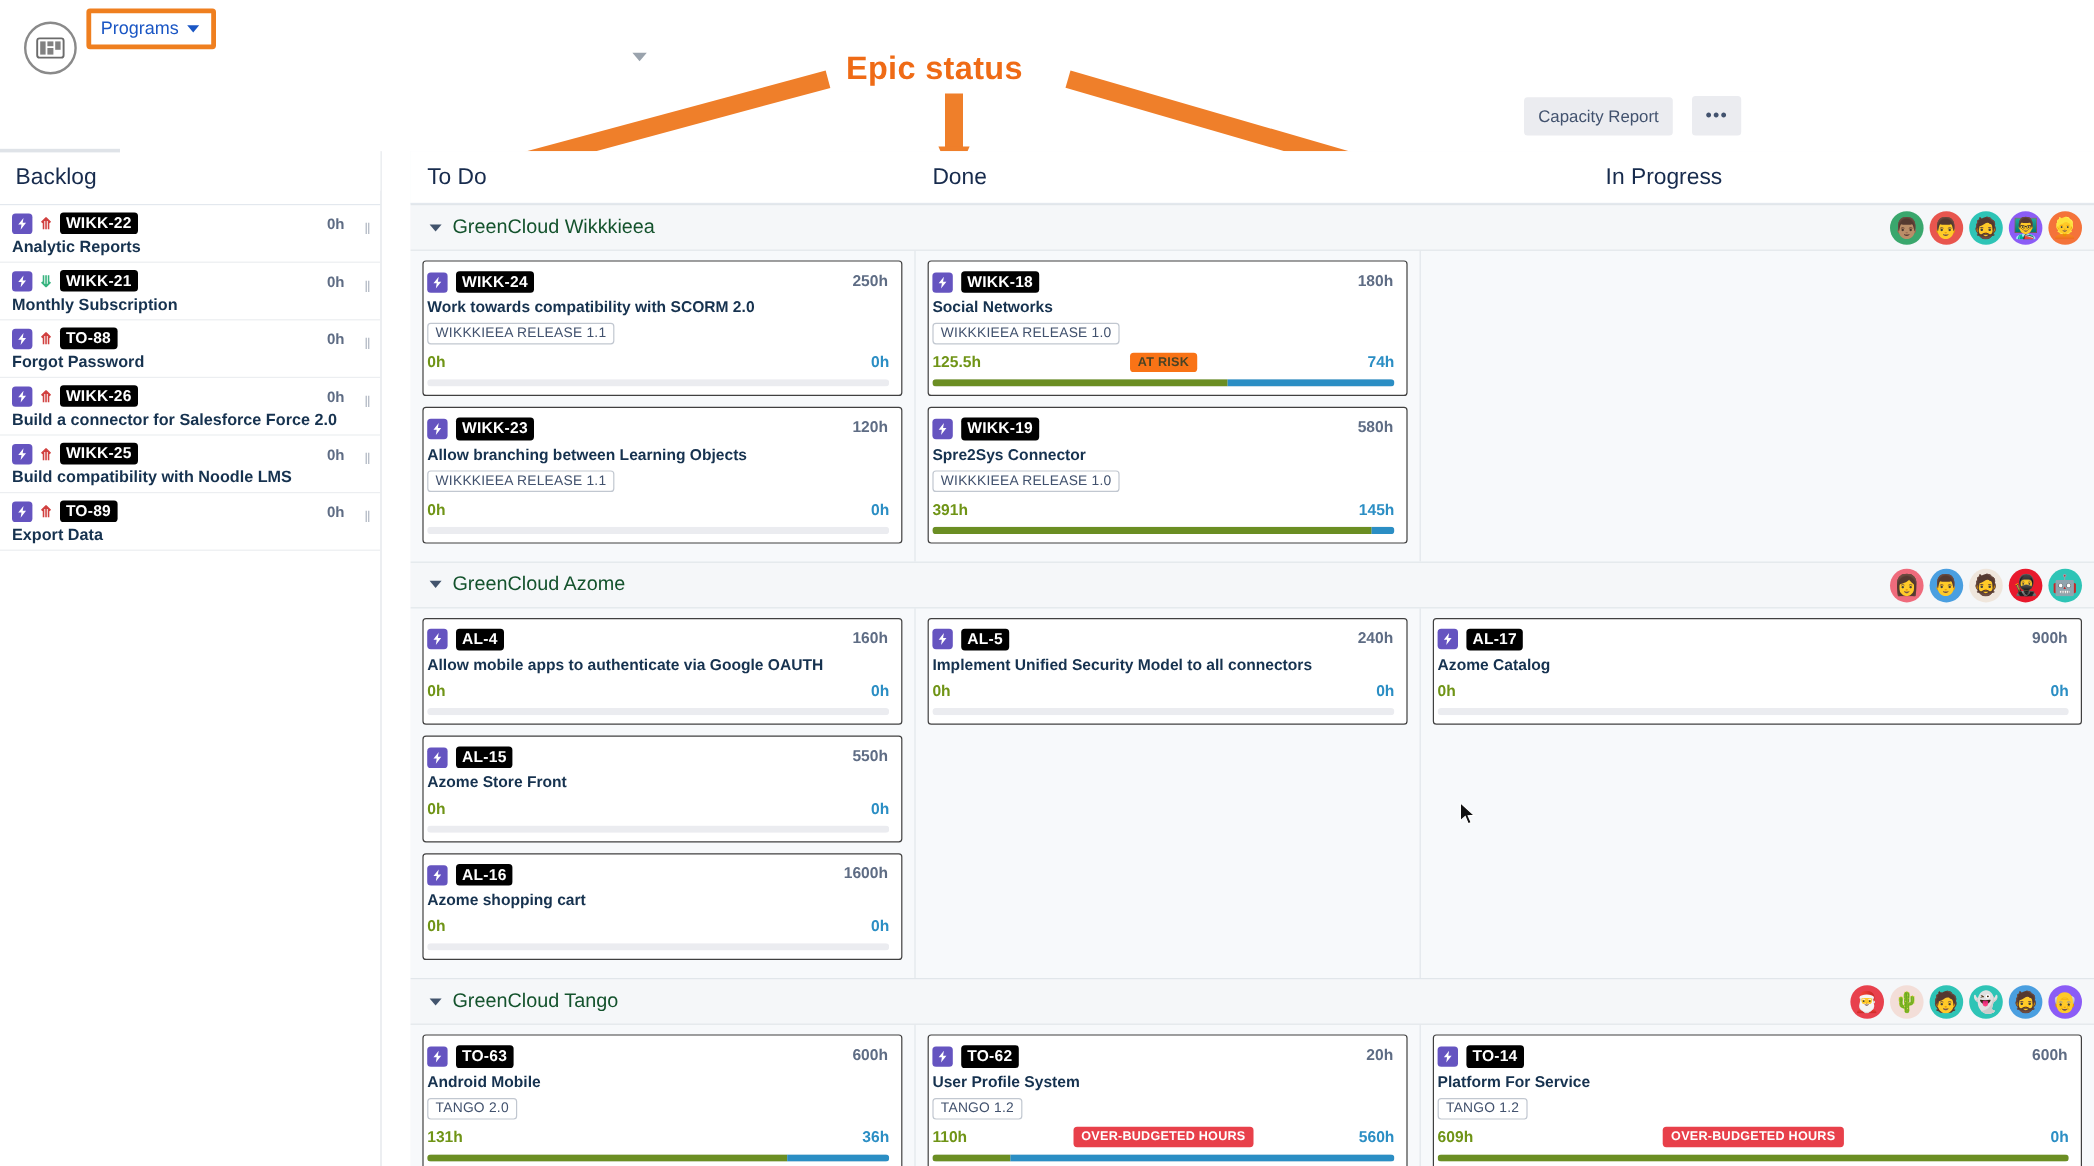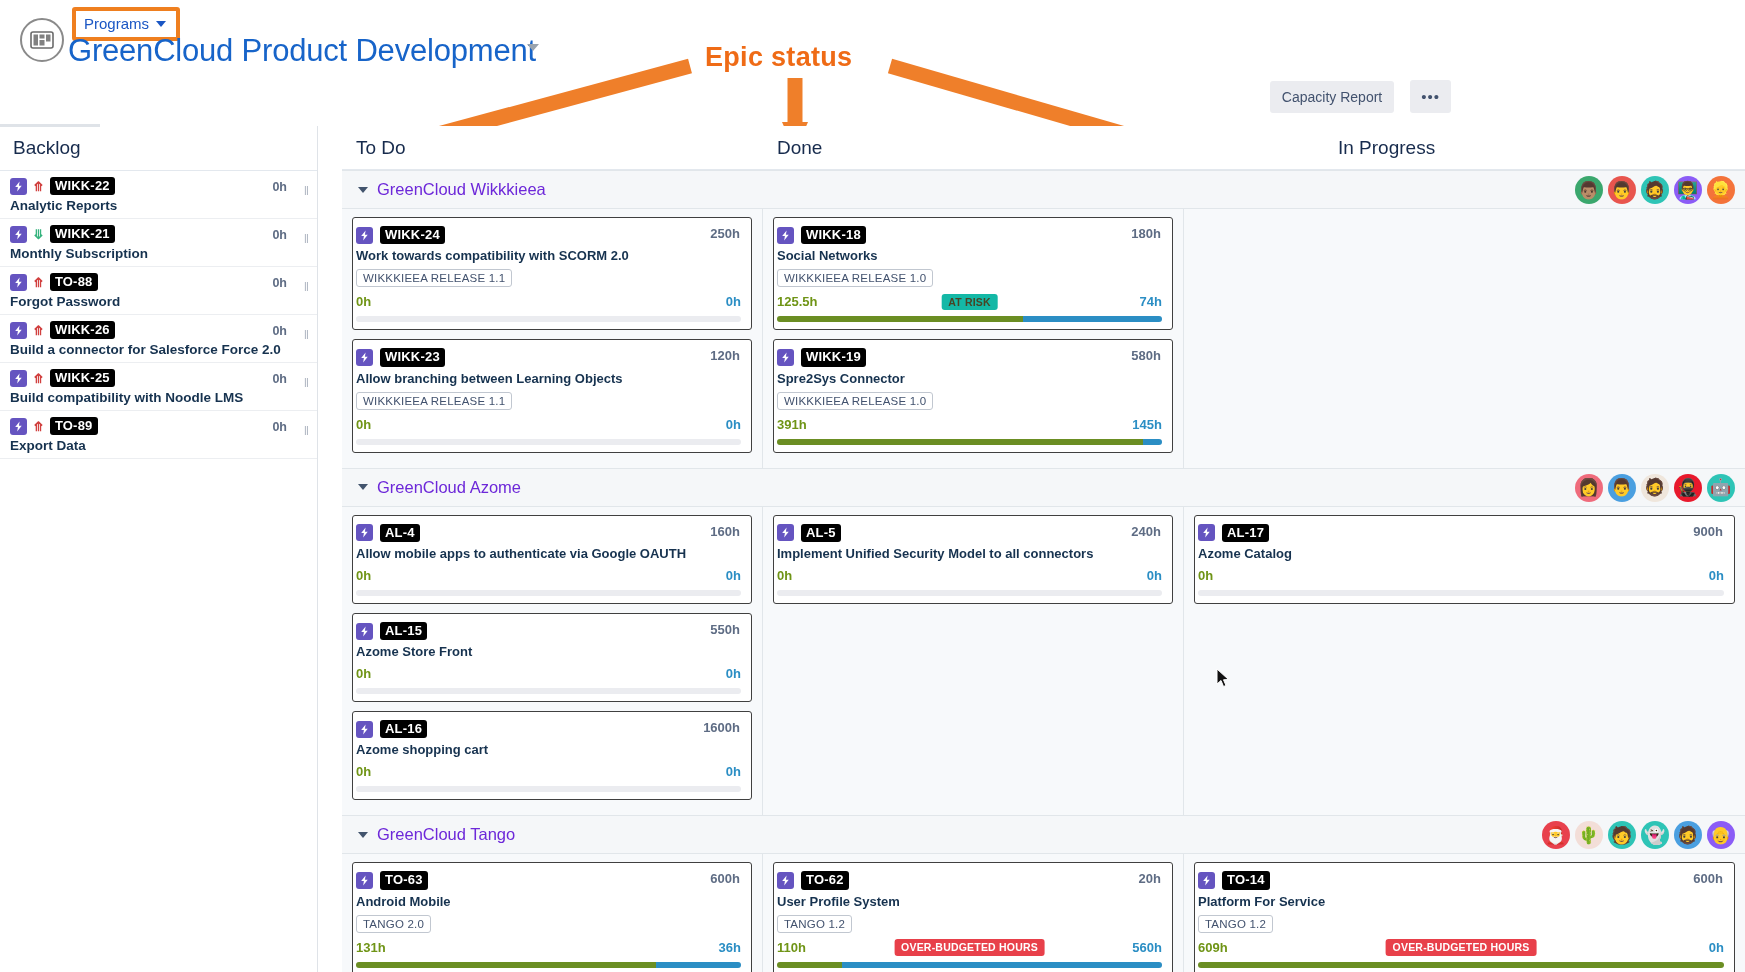"GreenCloud Product Development" div.board-title { html: <div>GreenCloud Product Development</div> -> none }
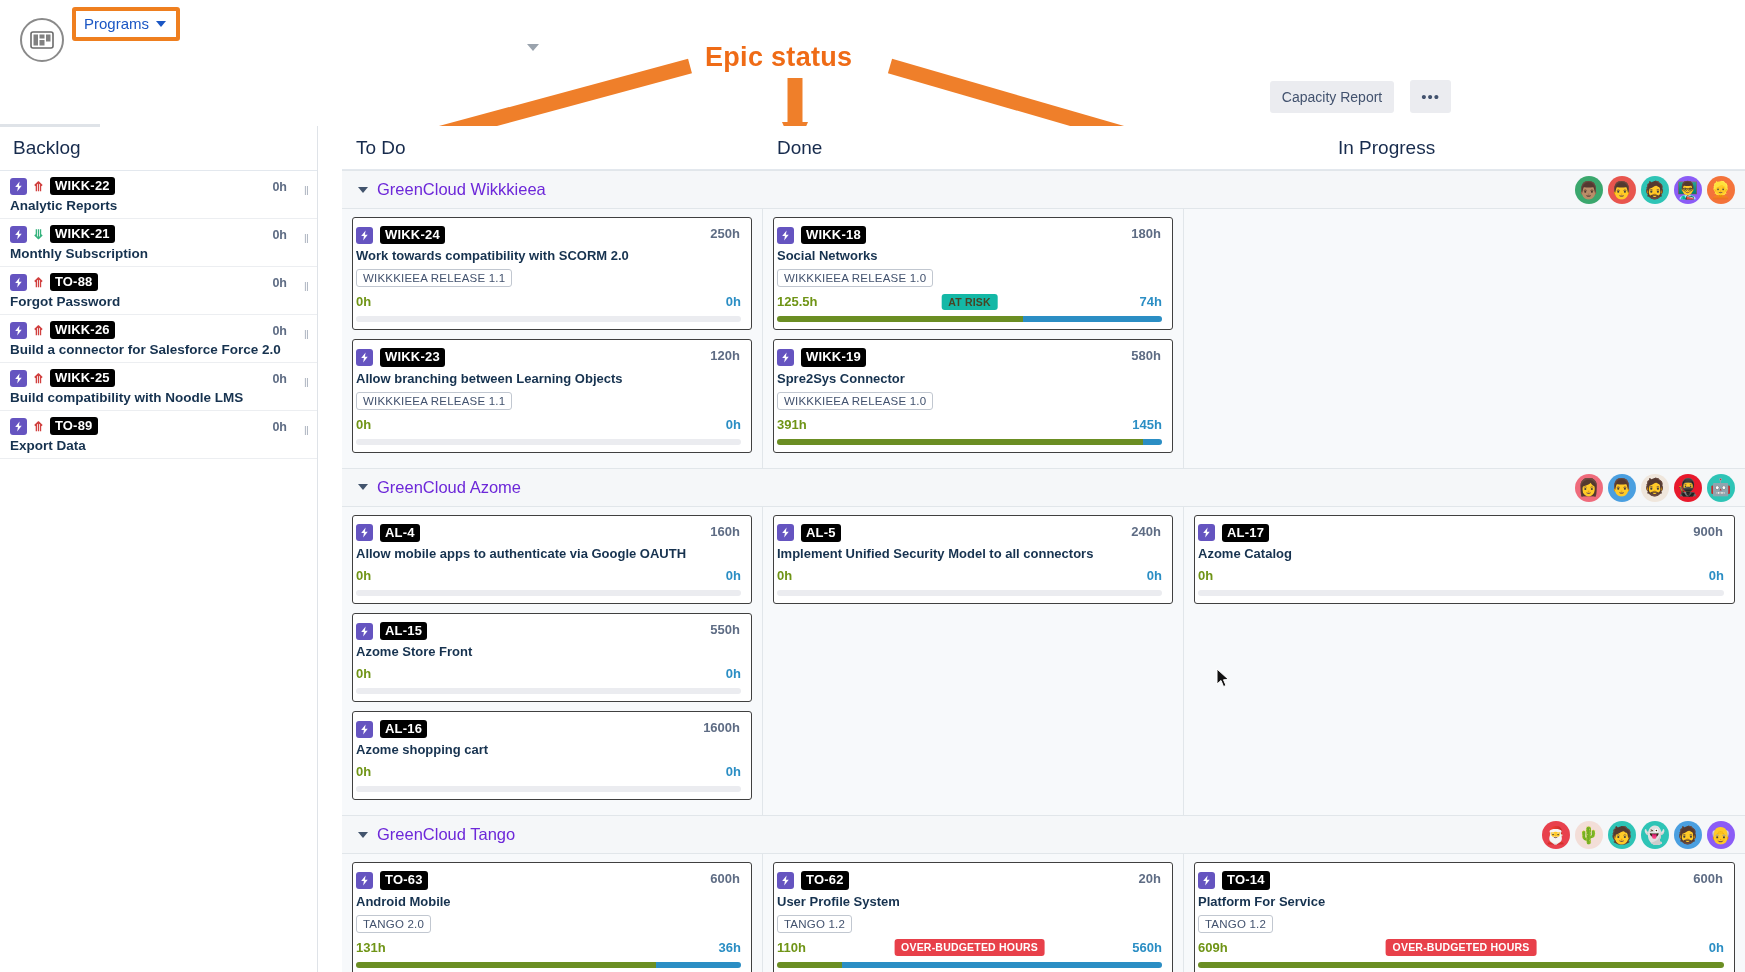"GreenCloud Wikkkieea" .lane-title { color: #6d28d9 -> #14532d }
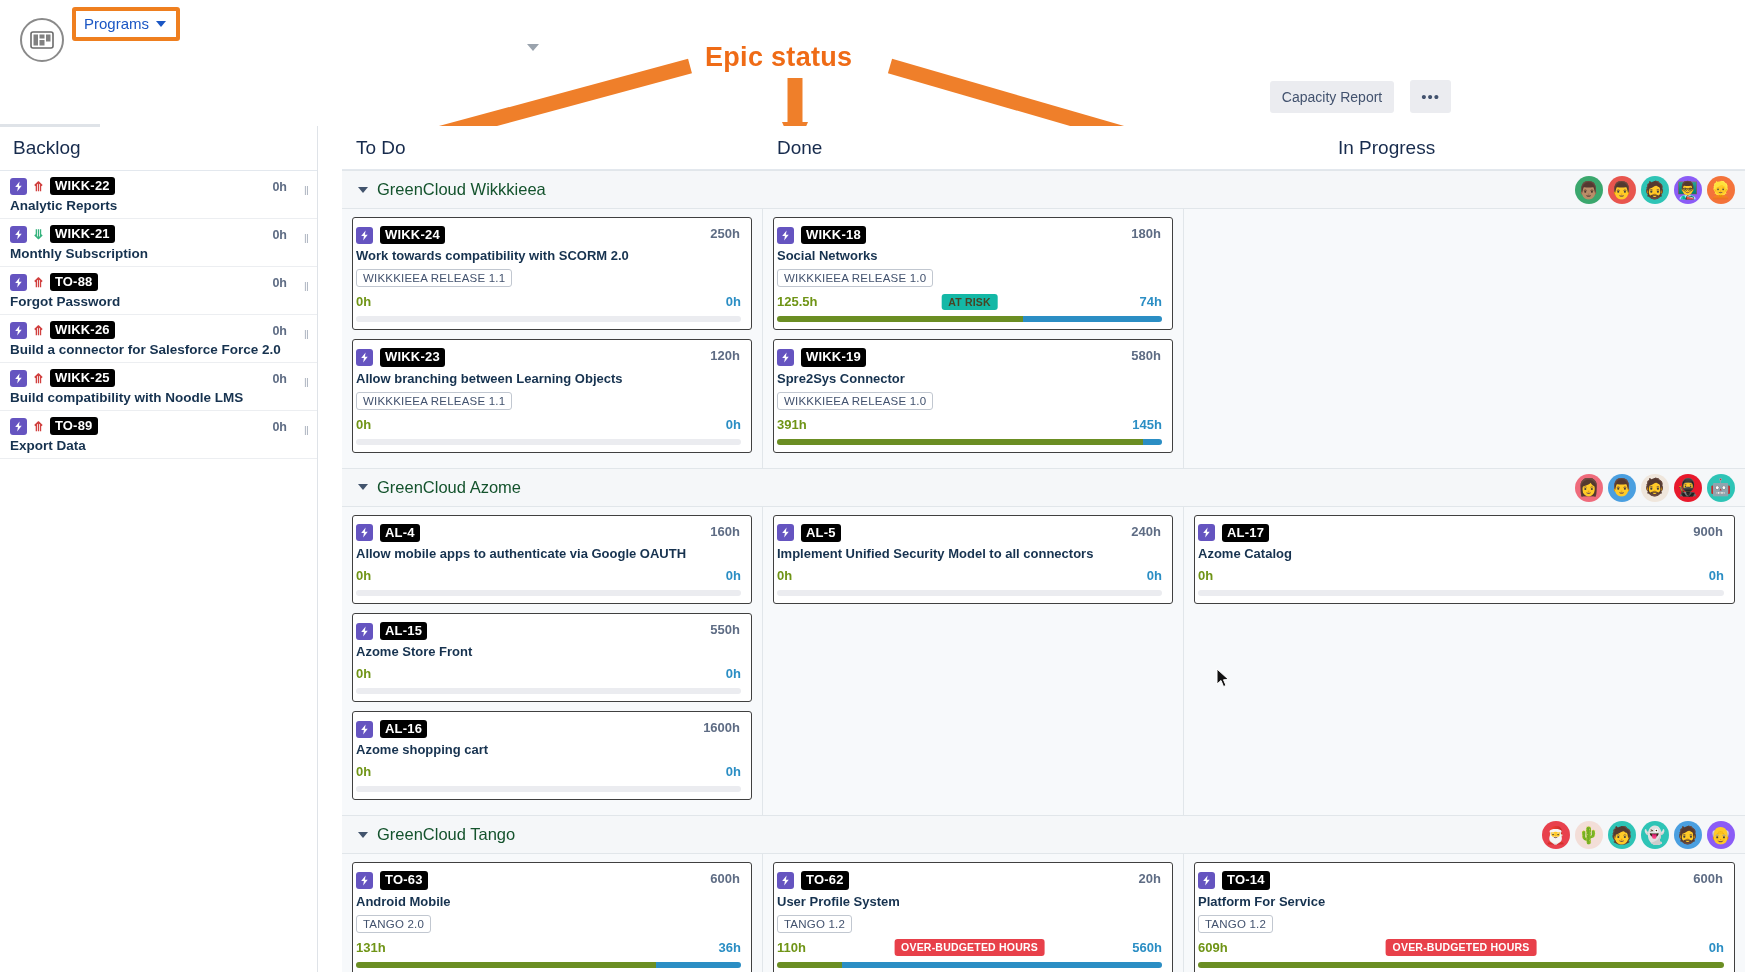"AT RISK" .status-chip.risk { background: #14b8a6 -> #f97316 }
